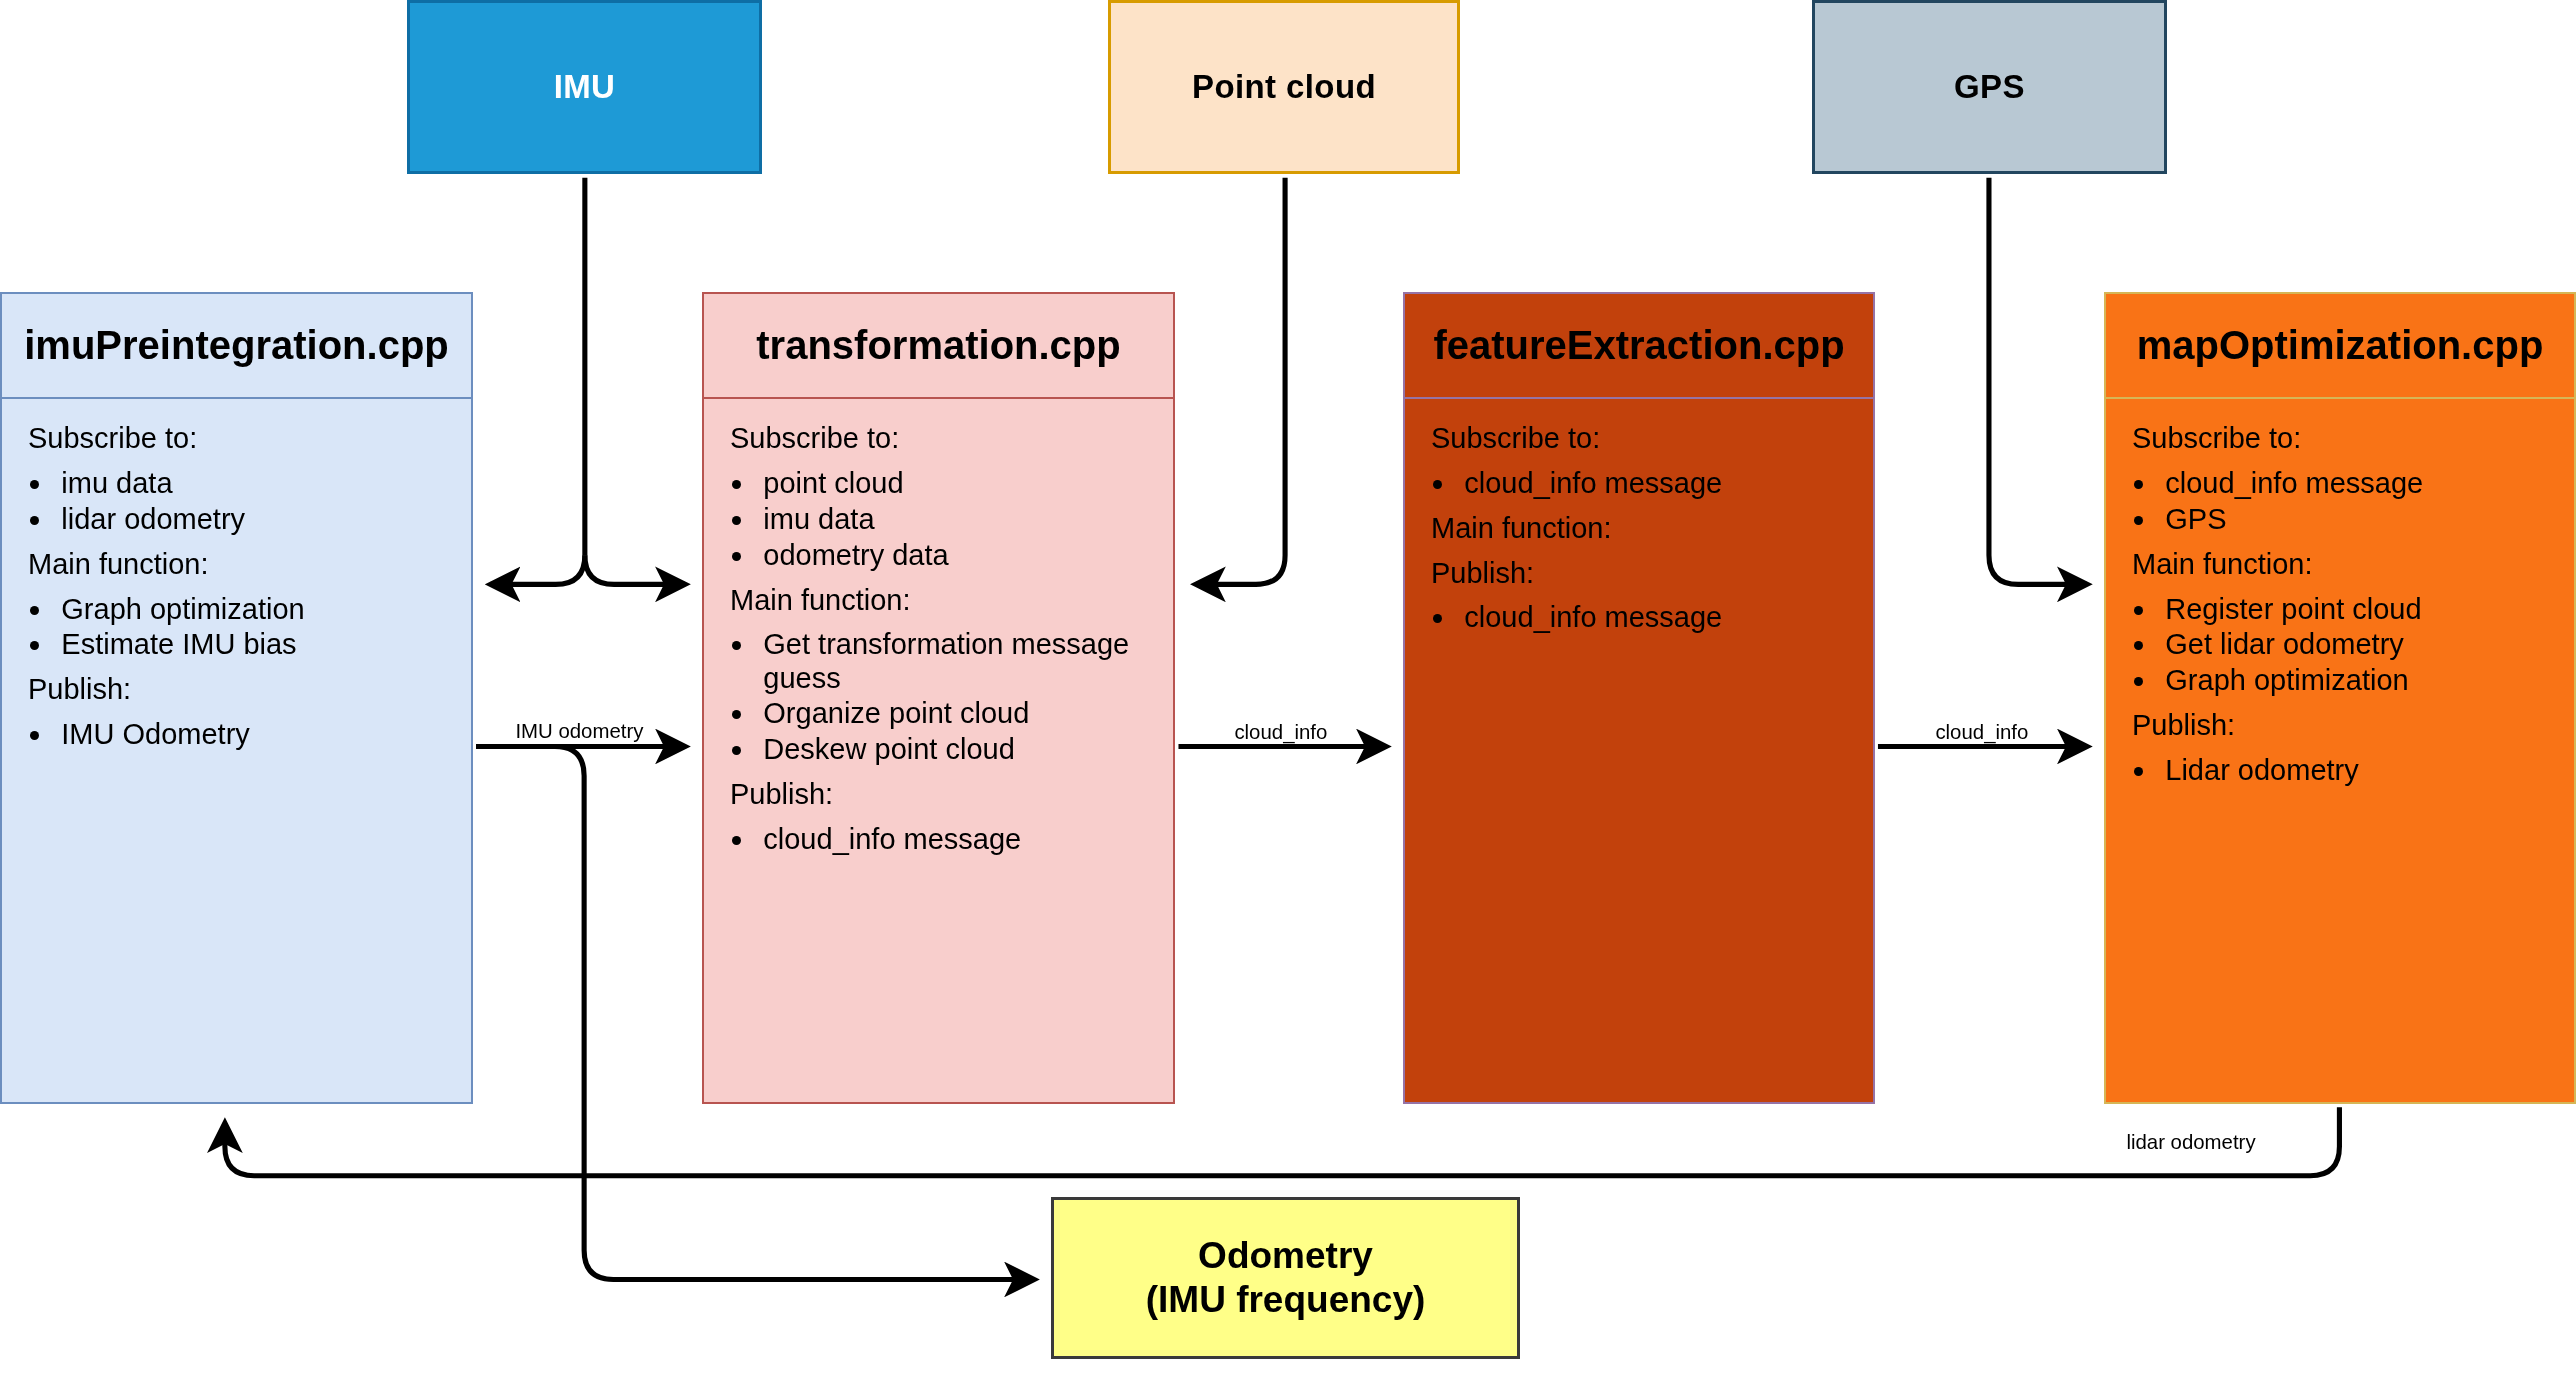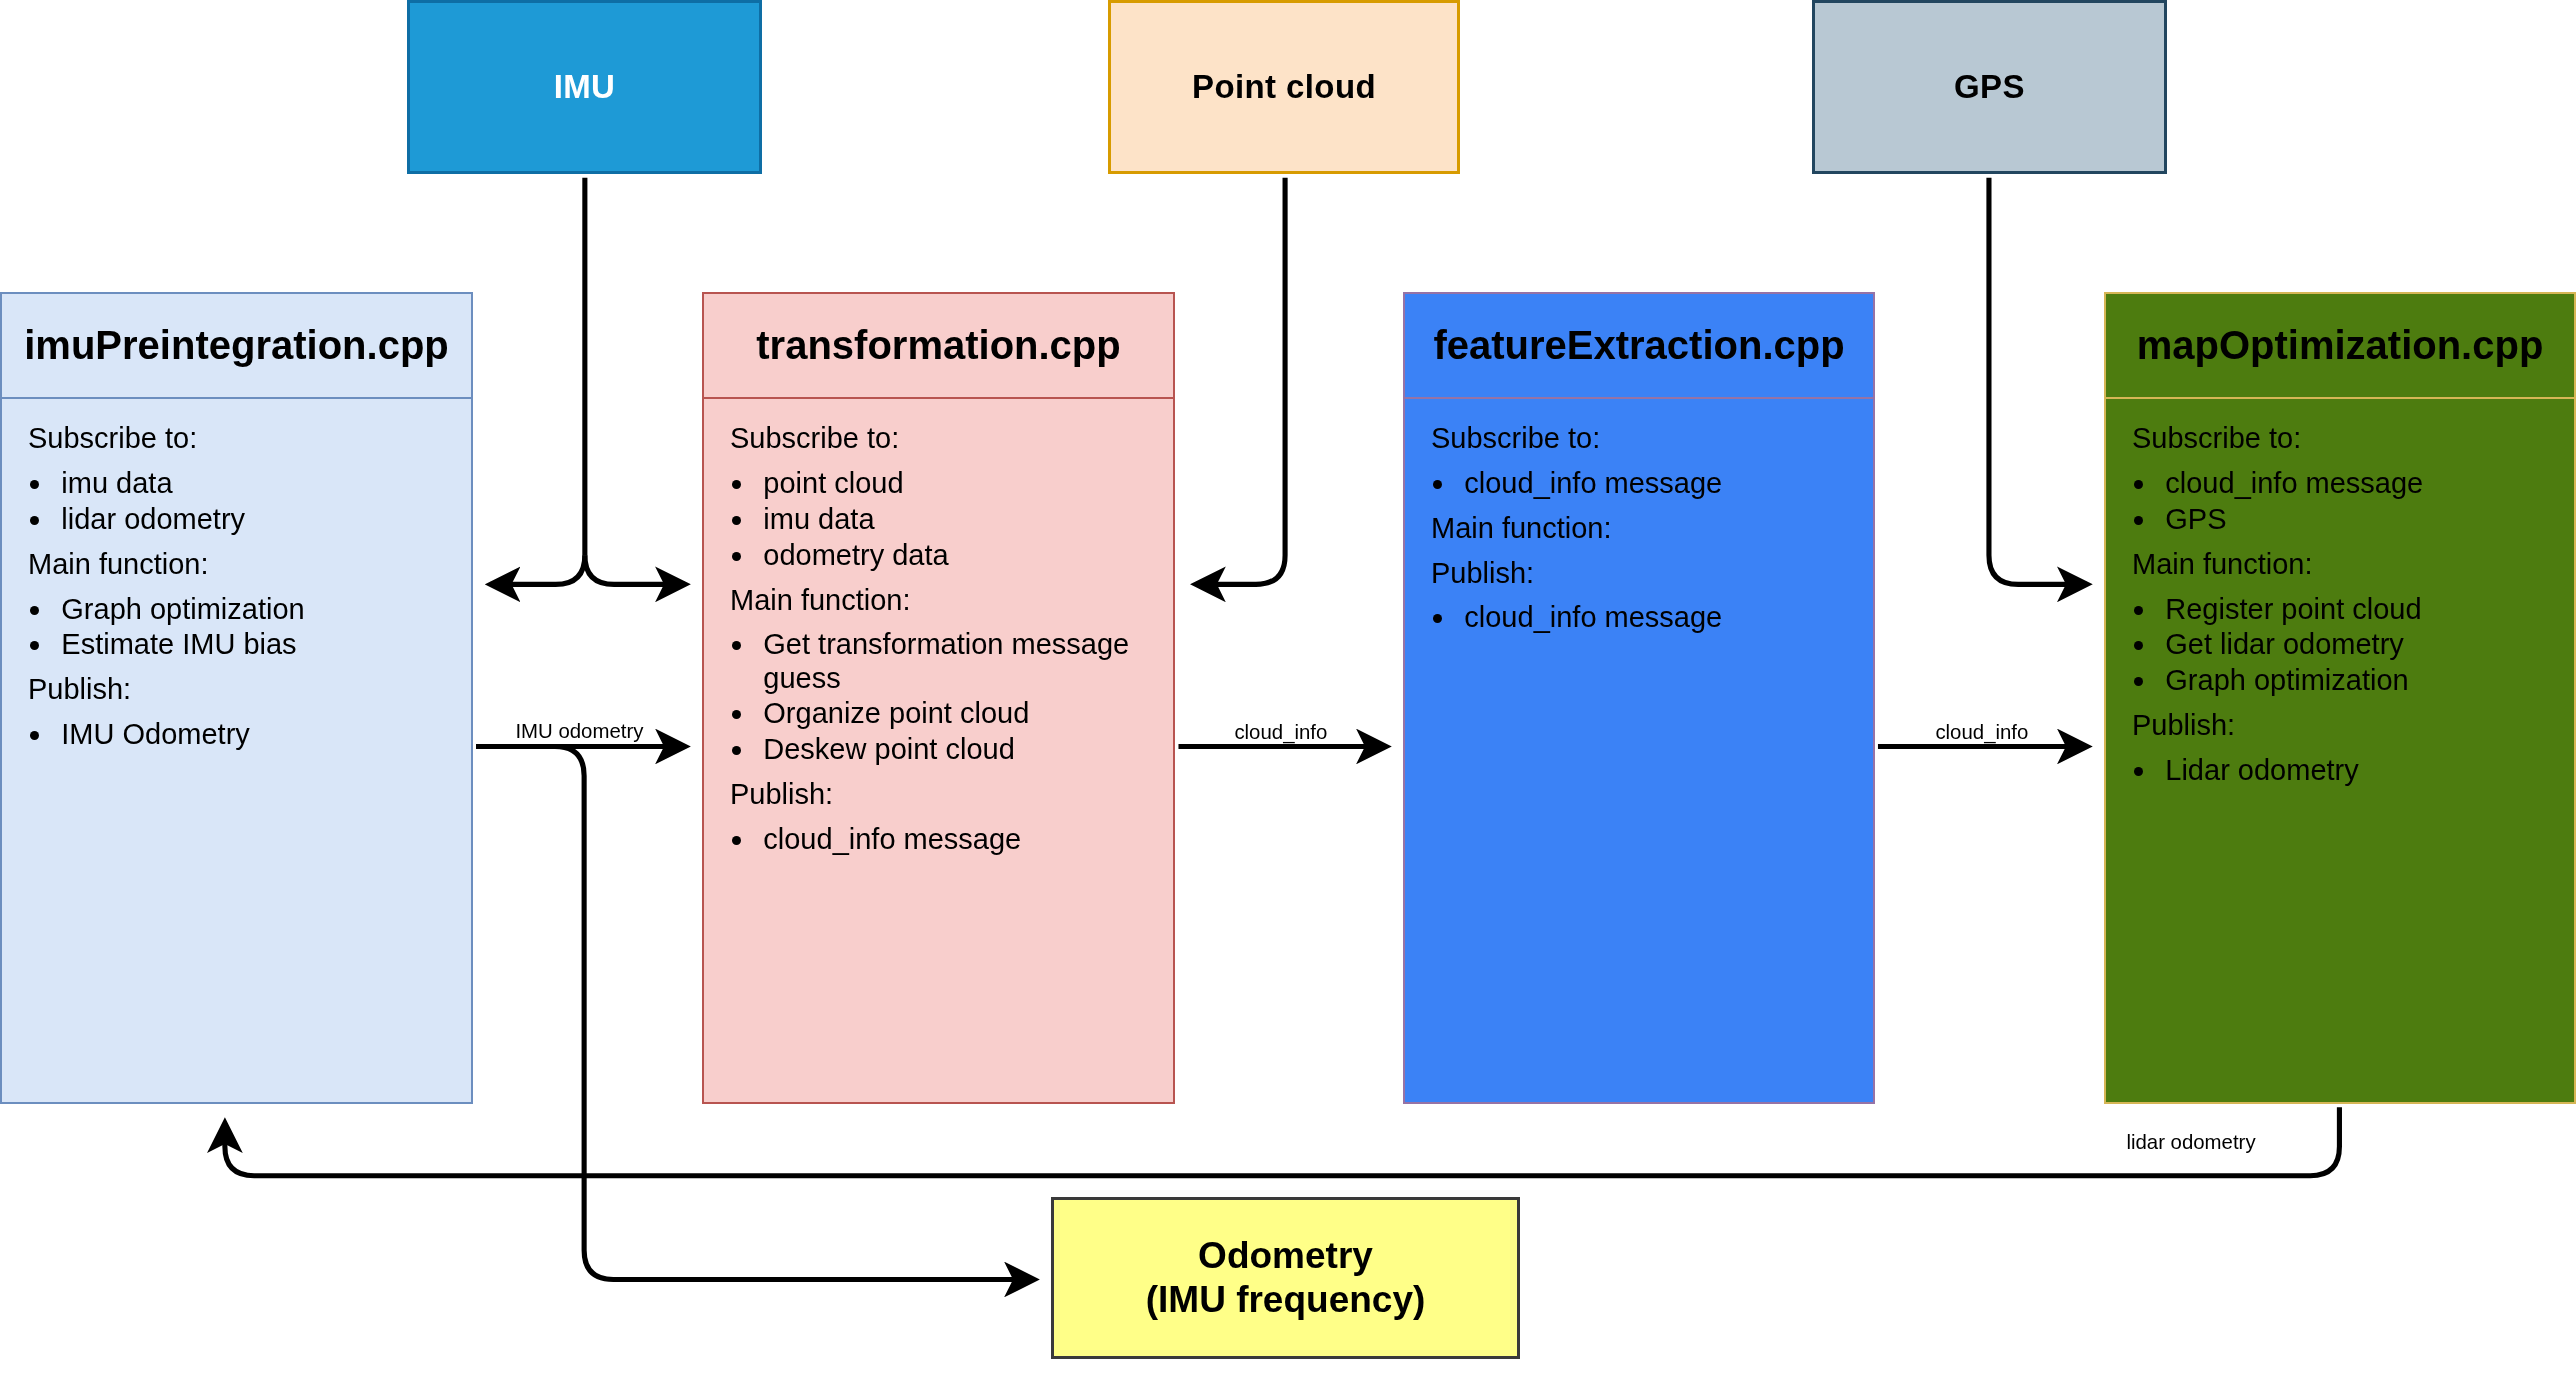"featureExtraction.cpp" #feature-ext { background: #3b82f6 -> #c2410c }
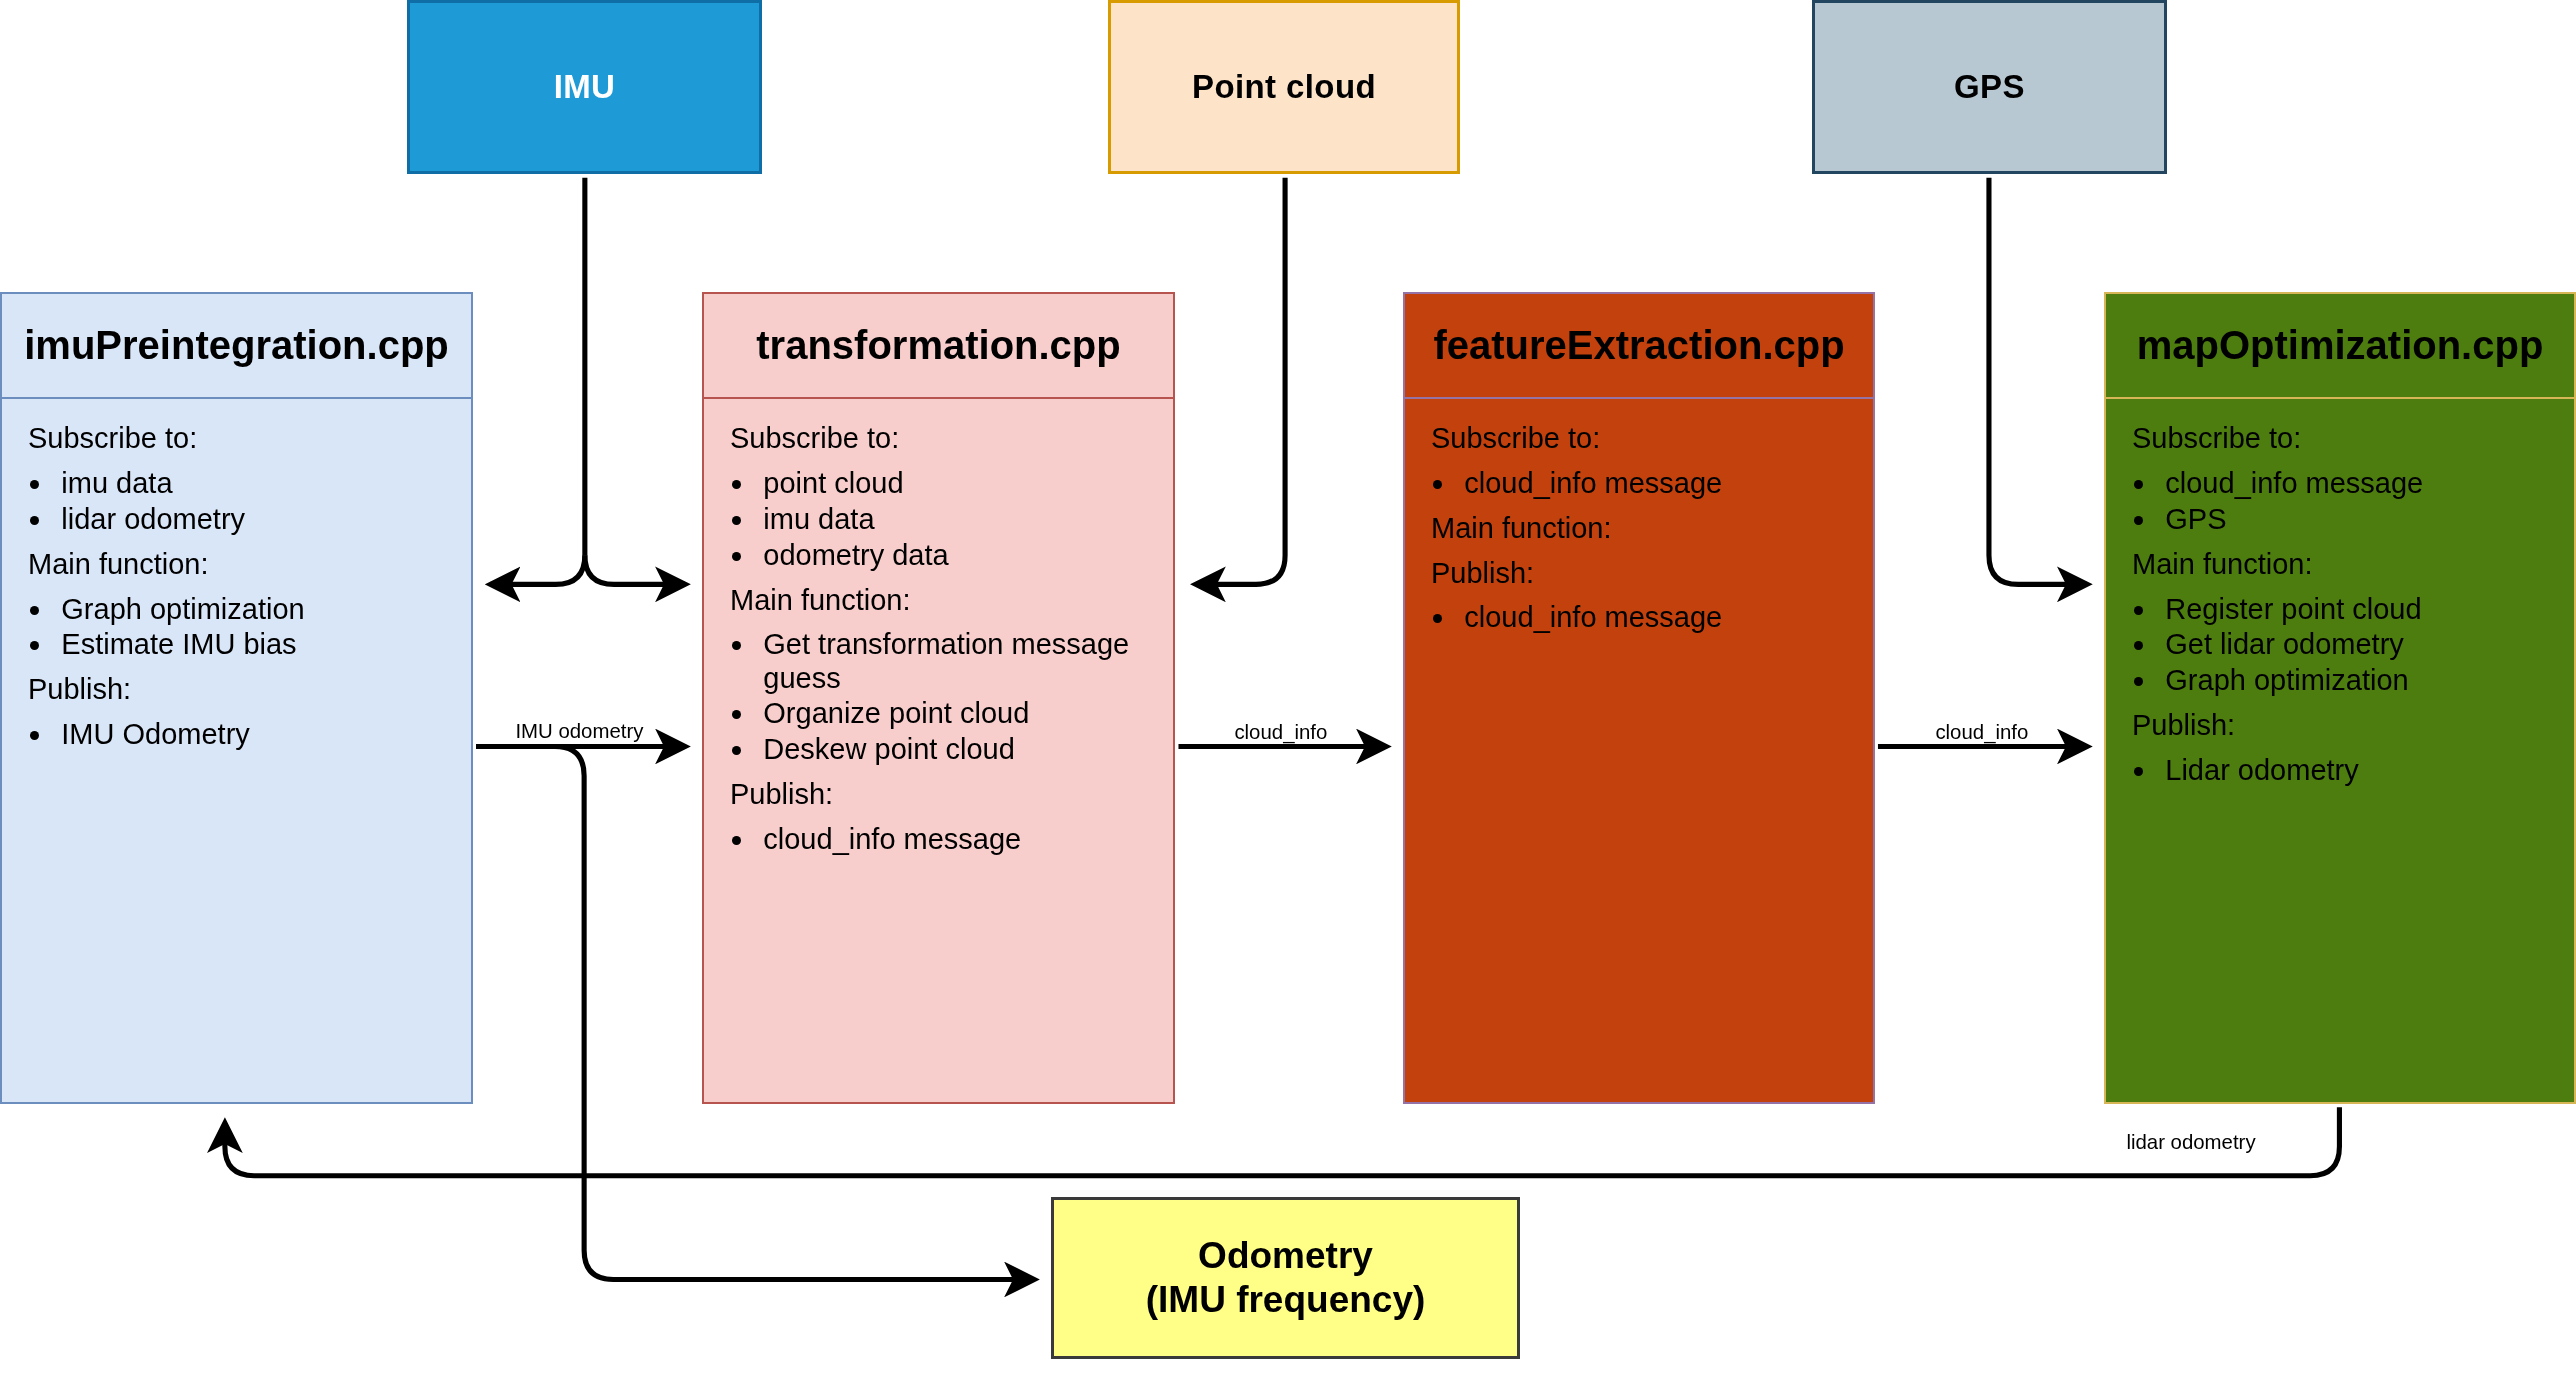"mapOptimization.cpp" #map-opt { background: #4d7c0f -> #f97316 }
